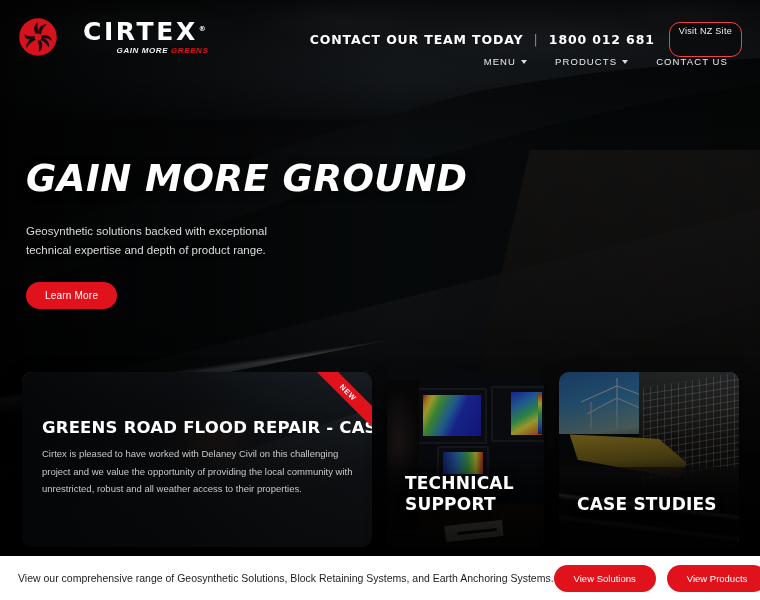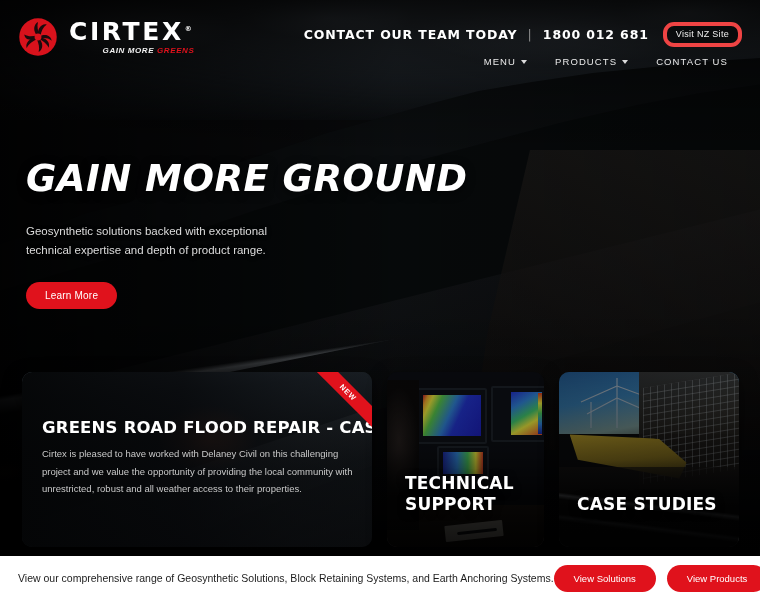"CIRTEX" .logo { gap: 11px -> 25px }
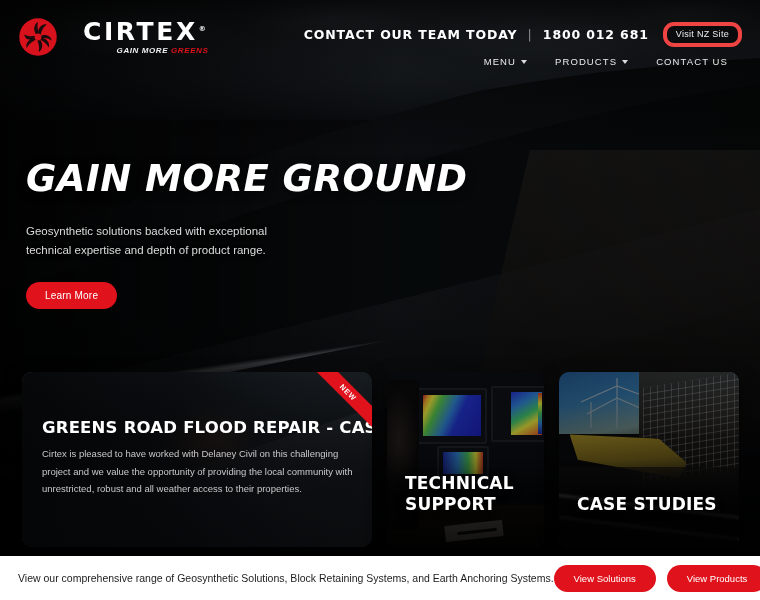"Visit NZ Site" .nz-btn { border: 4px solid #ef4444 -> 1px solid #ef4444; padding: 3px 9px 4px -> 3px 9px 20px }
